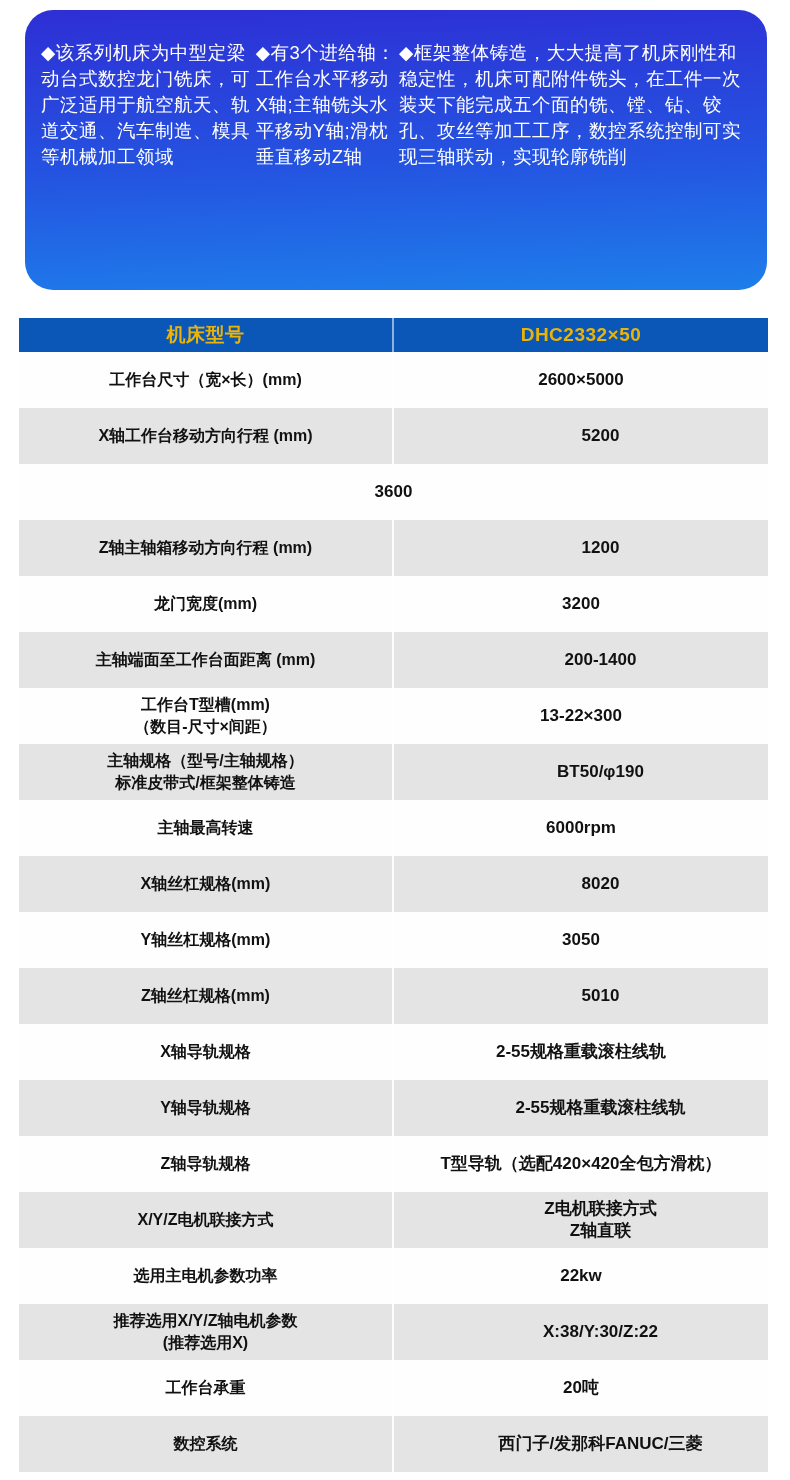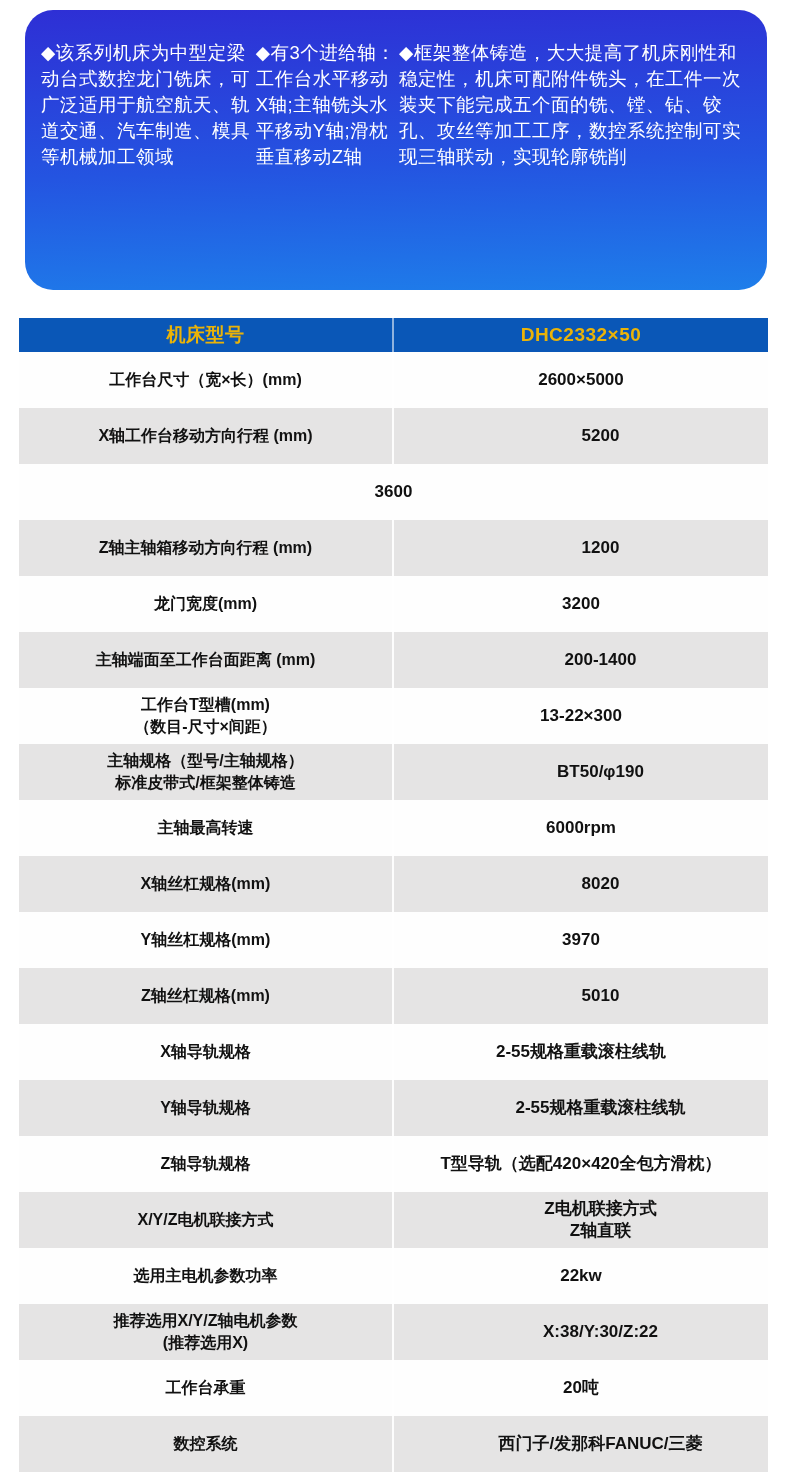"3970" div.line { text: 3970 -> 3050 }
